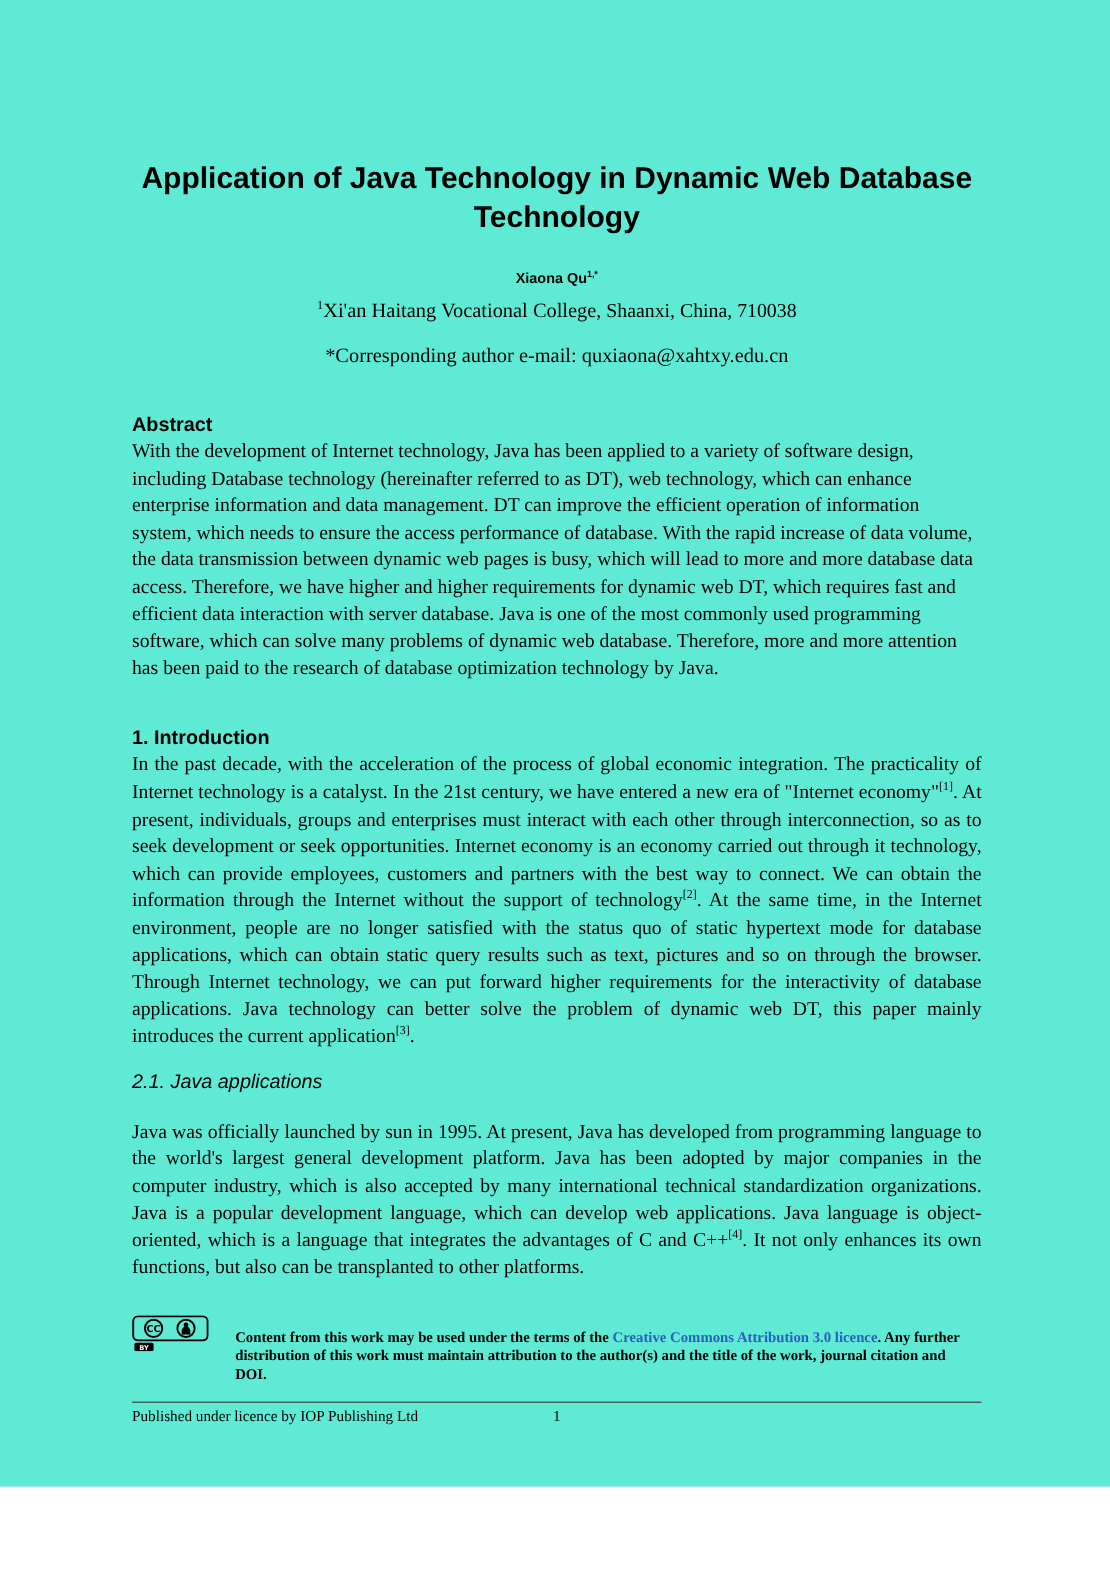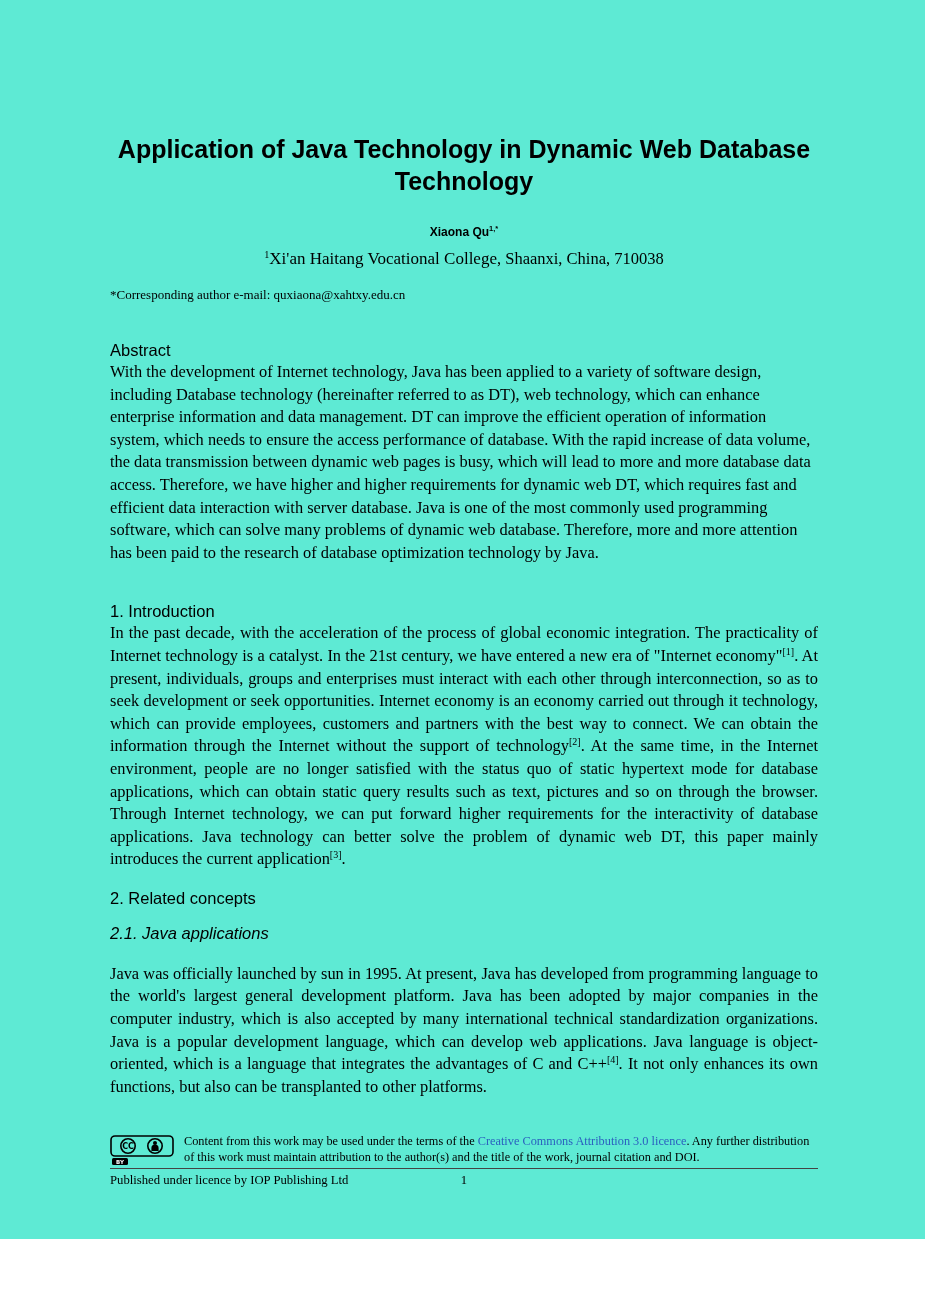"*Corresponding author e-mail:" .corresponding { font-size: 13px -> 17px; text-align: none -> center }
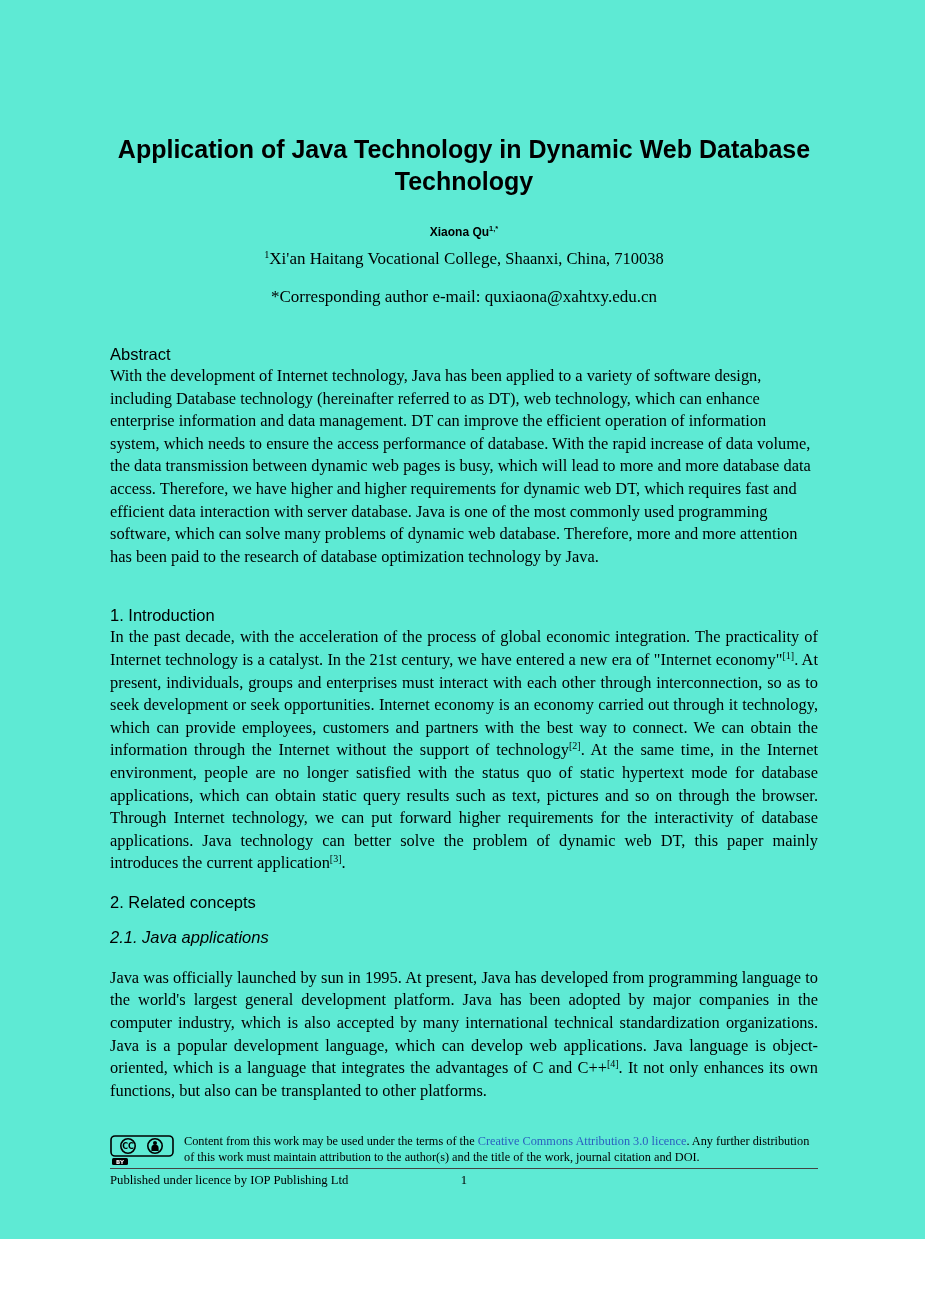"Abstract" .h-sans { font-weight: normal -> bold }
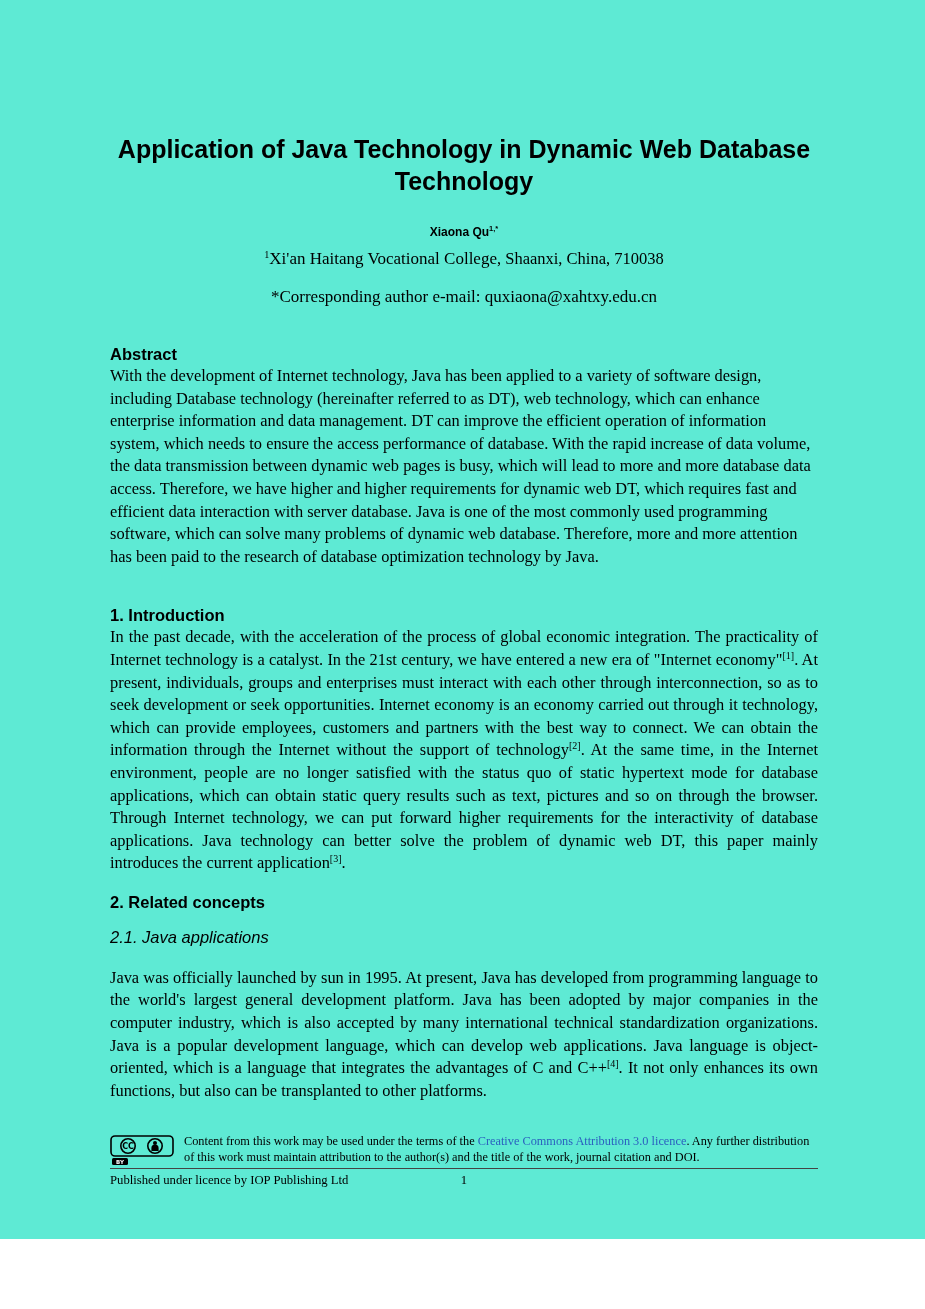"2. Related concepts" h2.h-sans { html: <h2>2. Related concepts</h2> -> none }
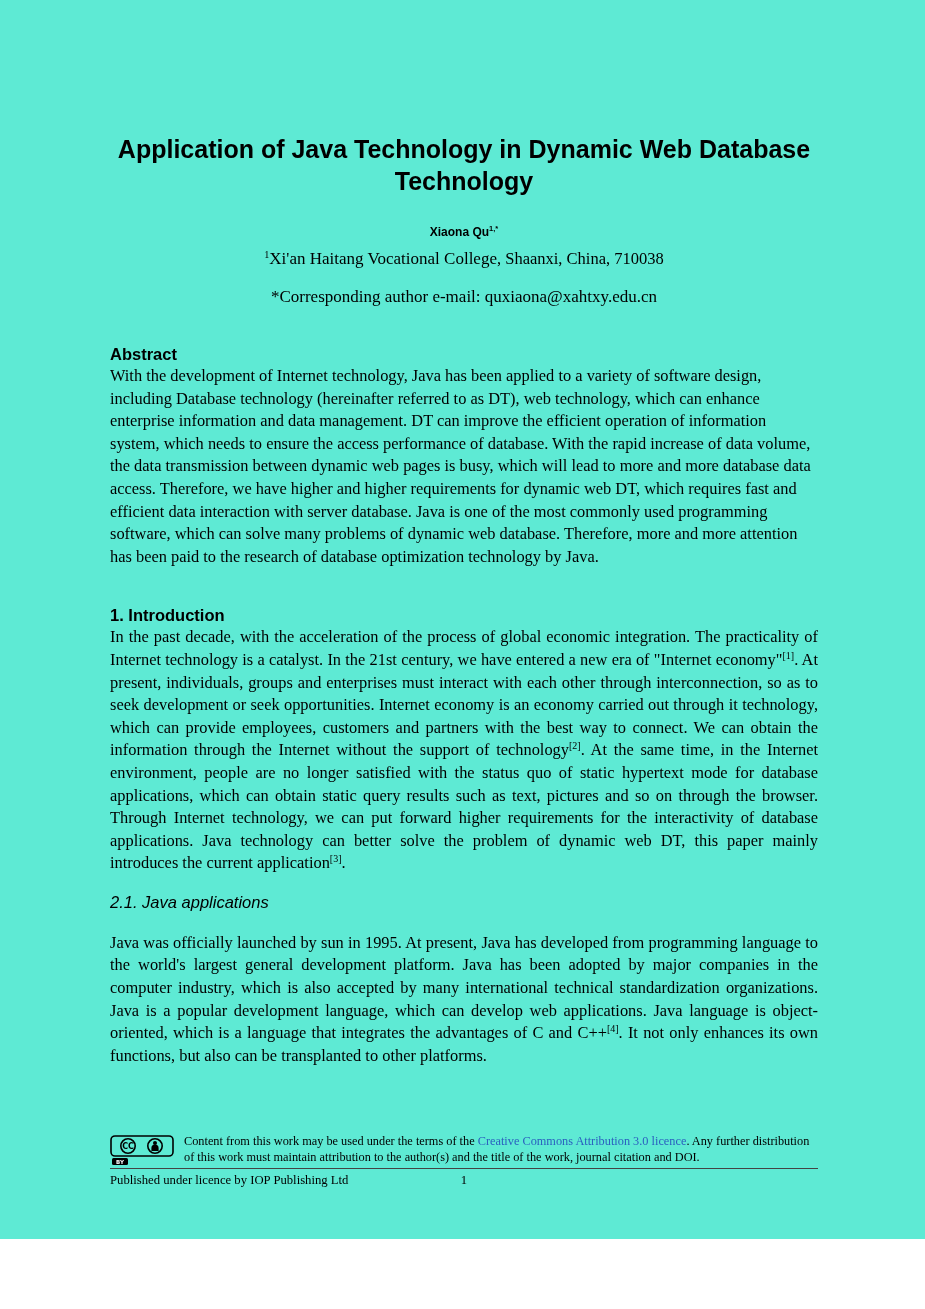"Content from this work may" .license-text { font-weight: none -> bold; margin: 0 -> 12px }
